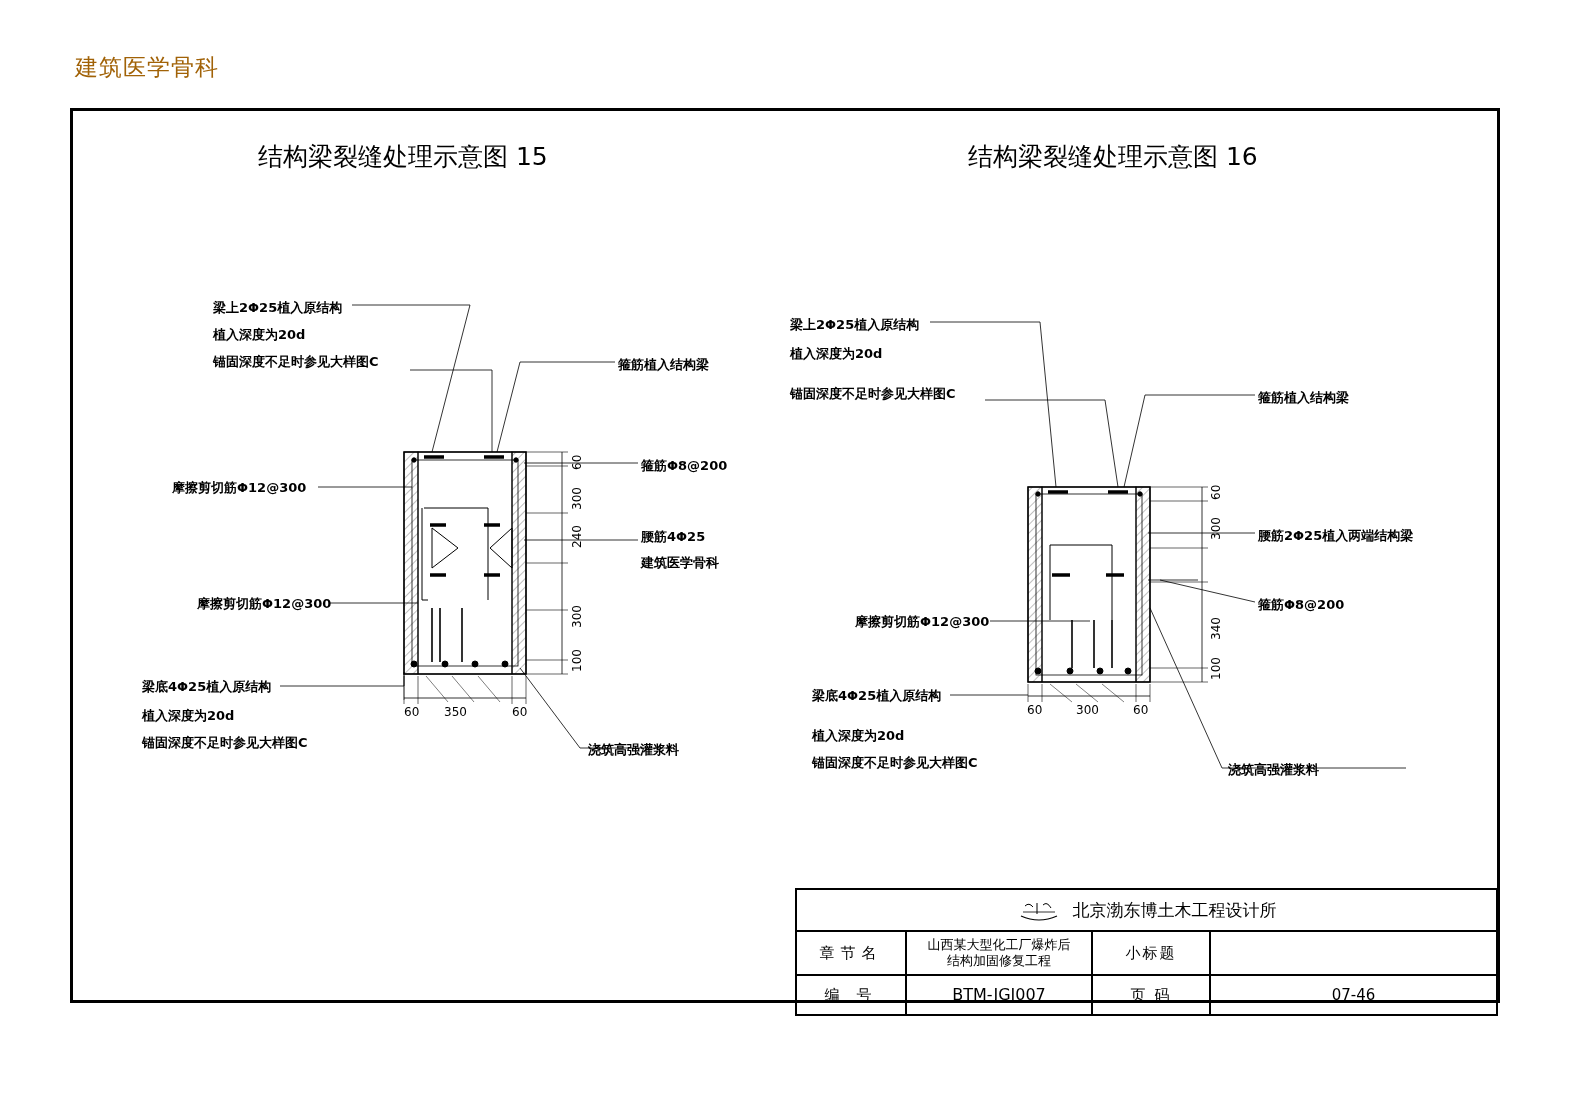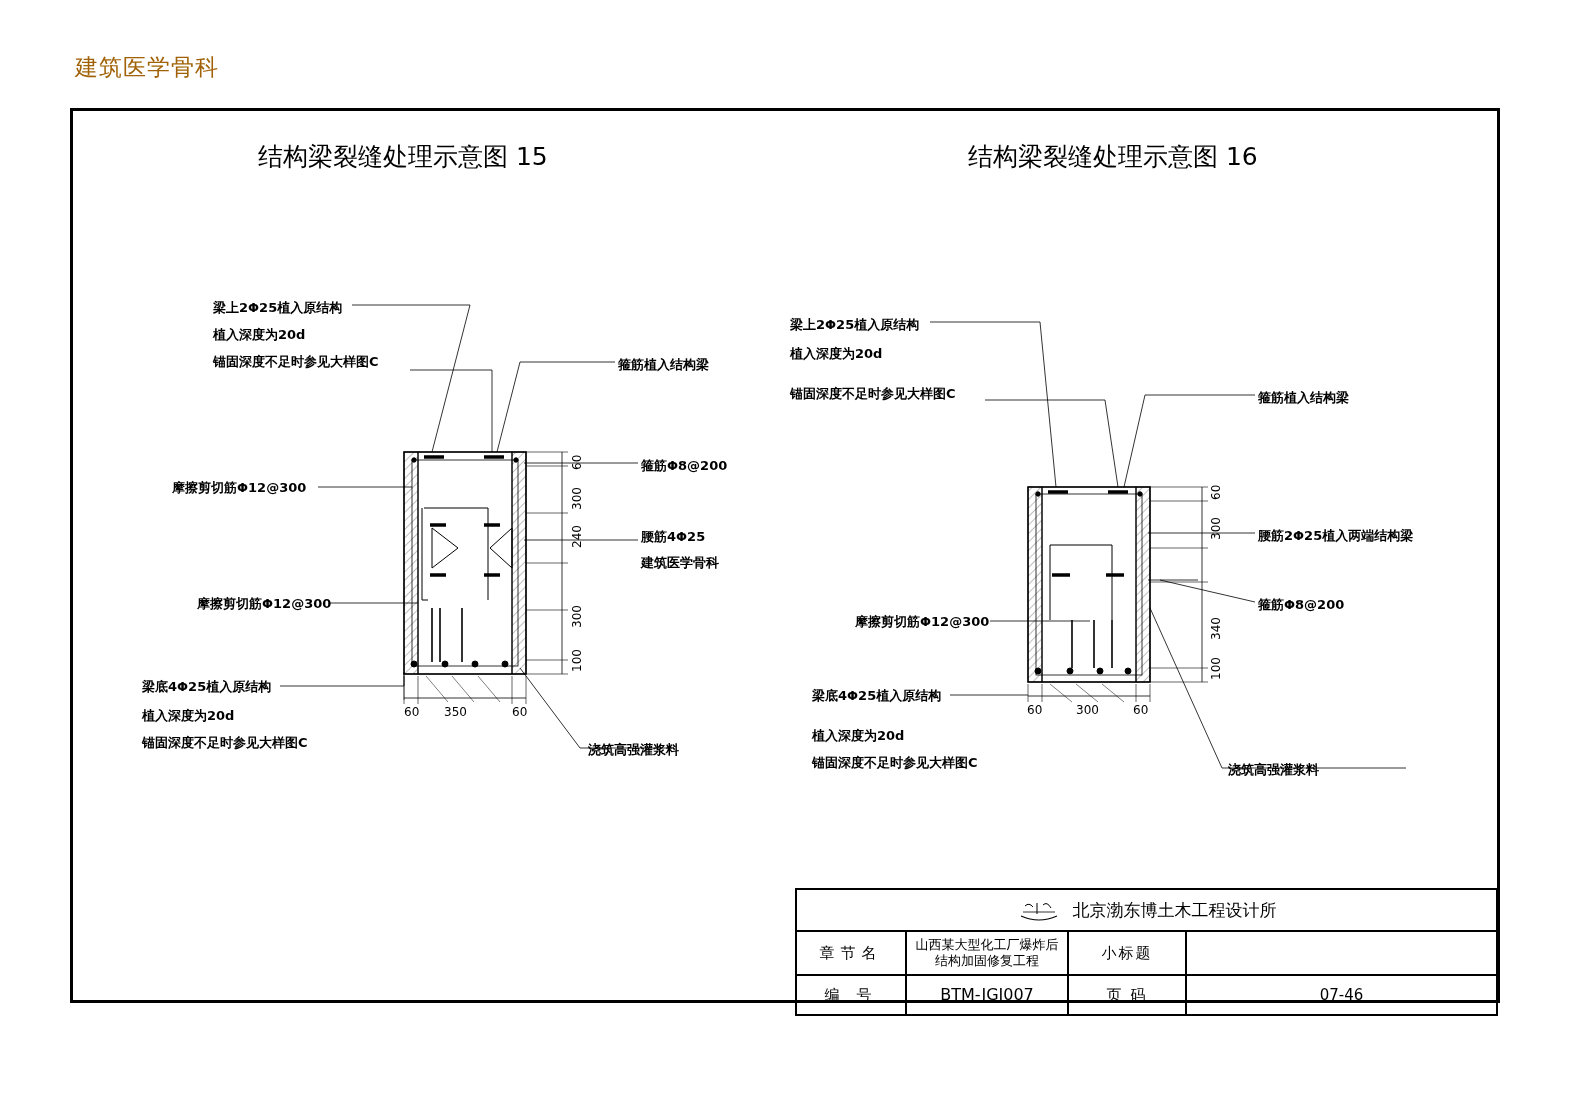"山西某大型化工厂爆炸后" .c-proj { width: 162px -> 186px }
